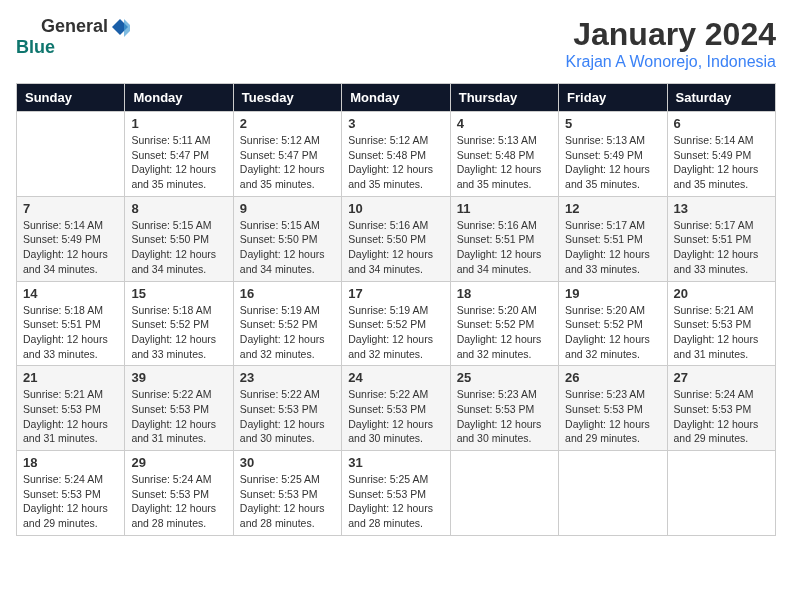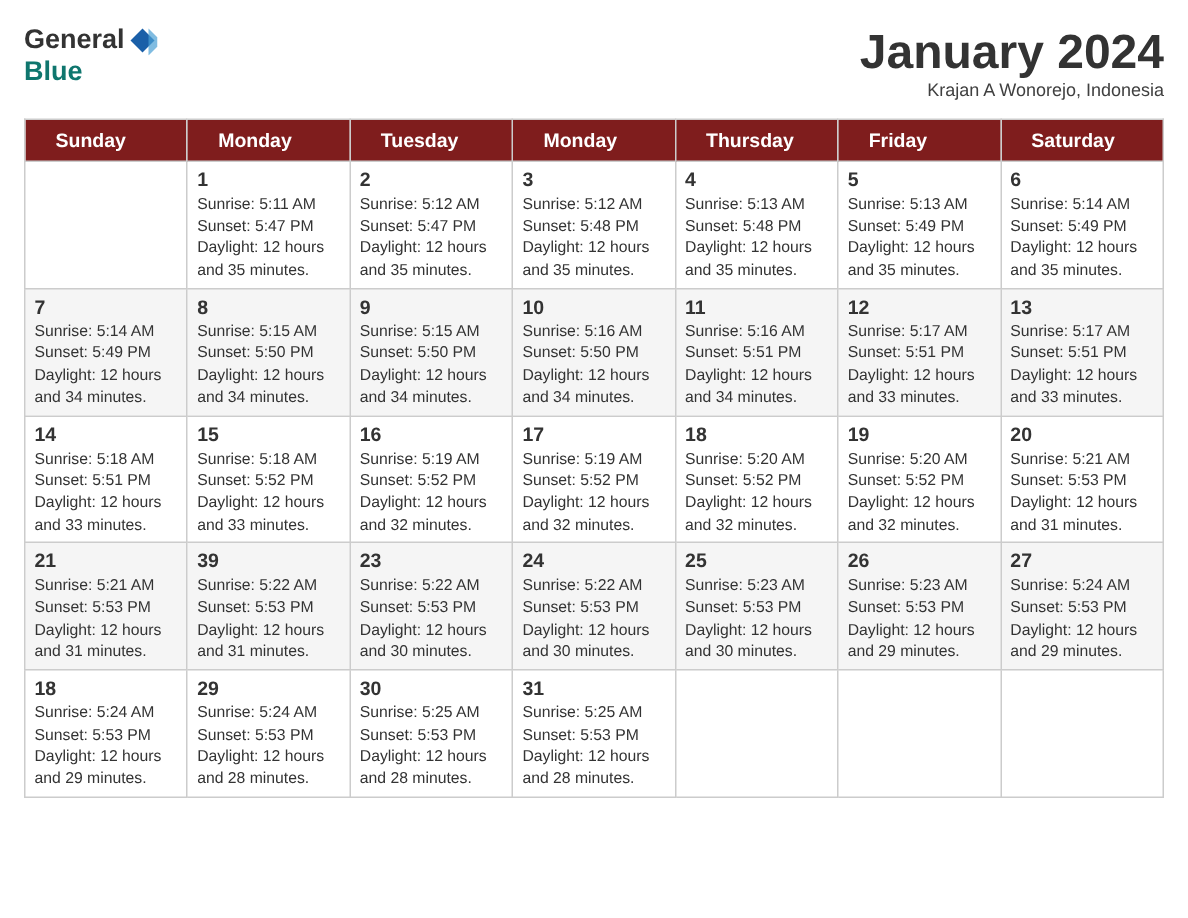"General" .logo-general { margin-left: none -> 25px }
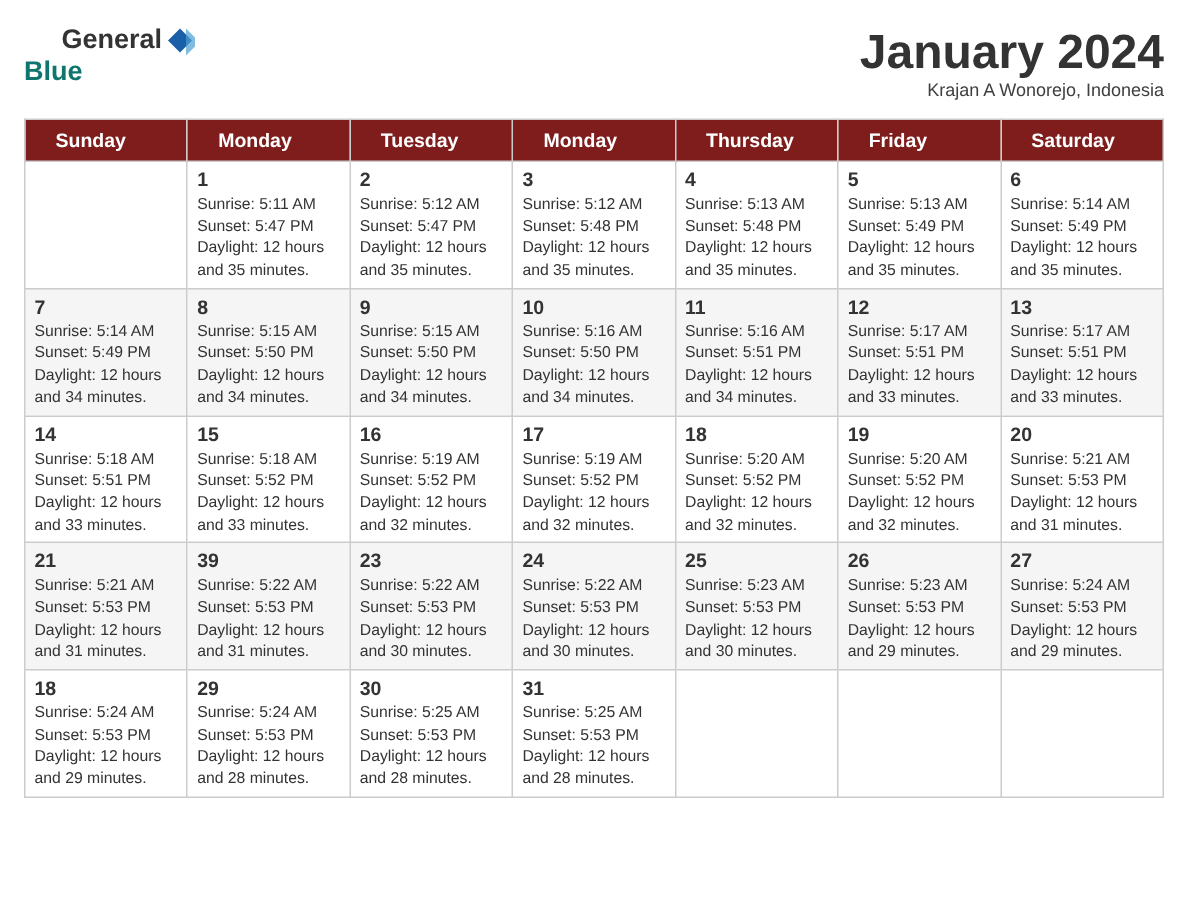"Krajan A Wonorejo, Indonesia" .subtitle { color: #404040 -> #3b82f6; font-size: 12px -> 16px }
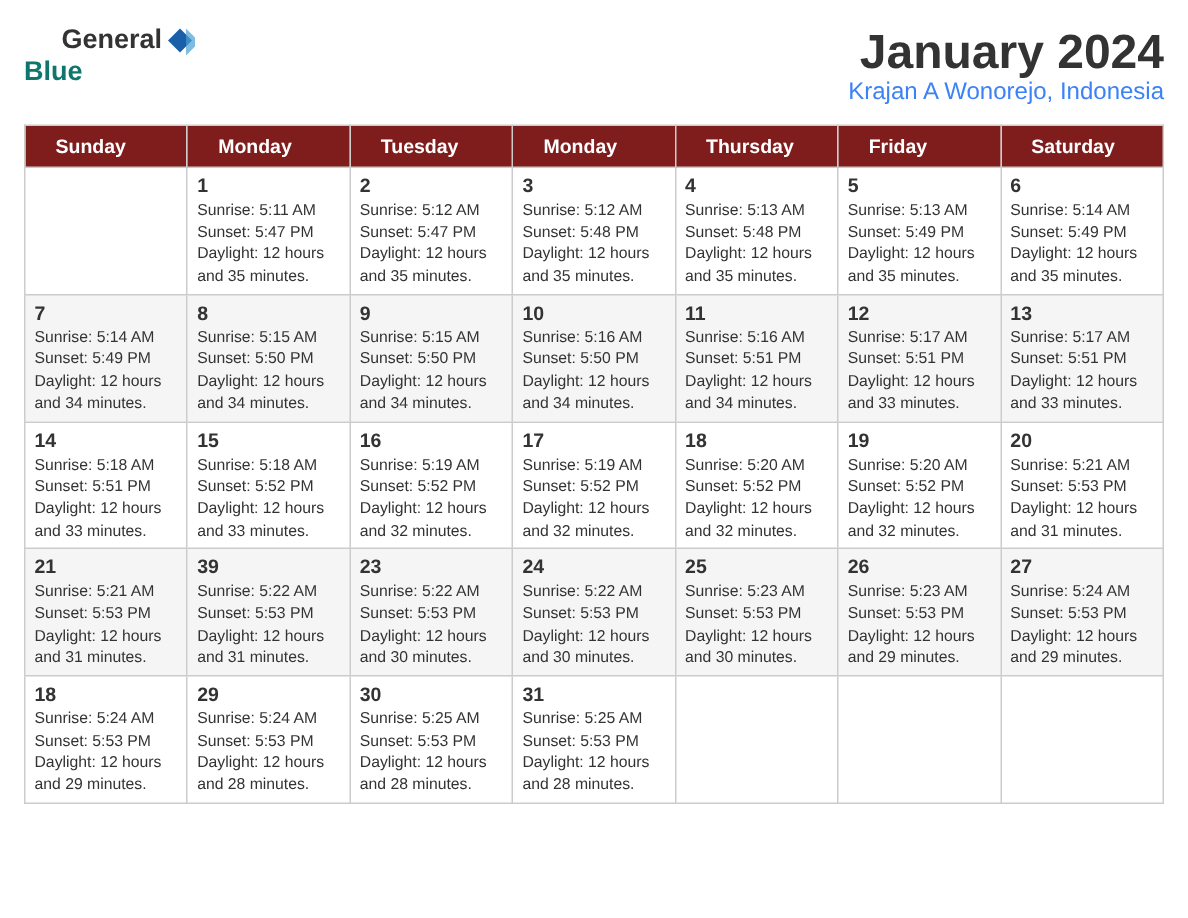"Sunday" .calendar th { background-color: #7f1d1d -> #0f172a; padding: 6px 20px -> 6px 8px }
